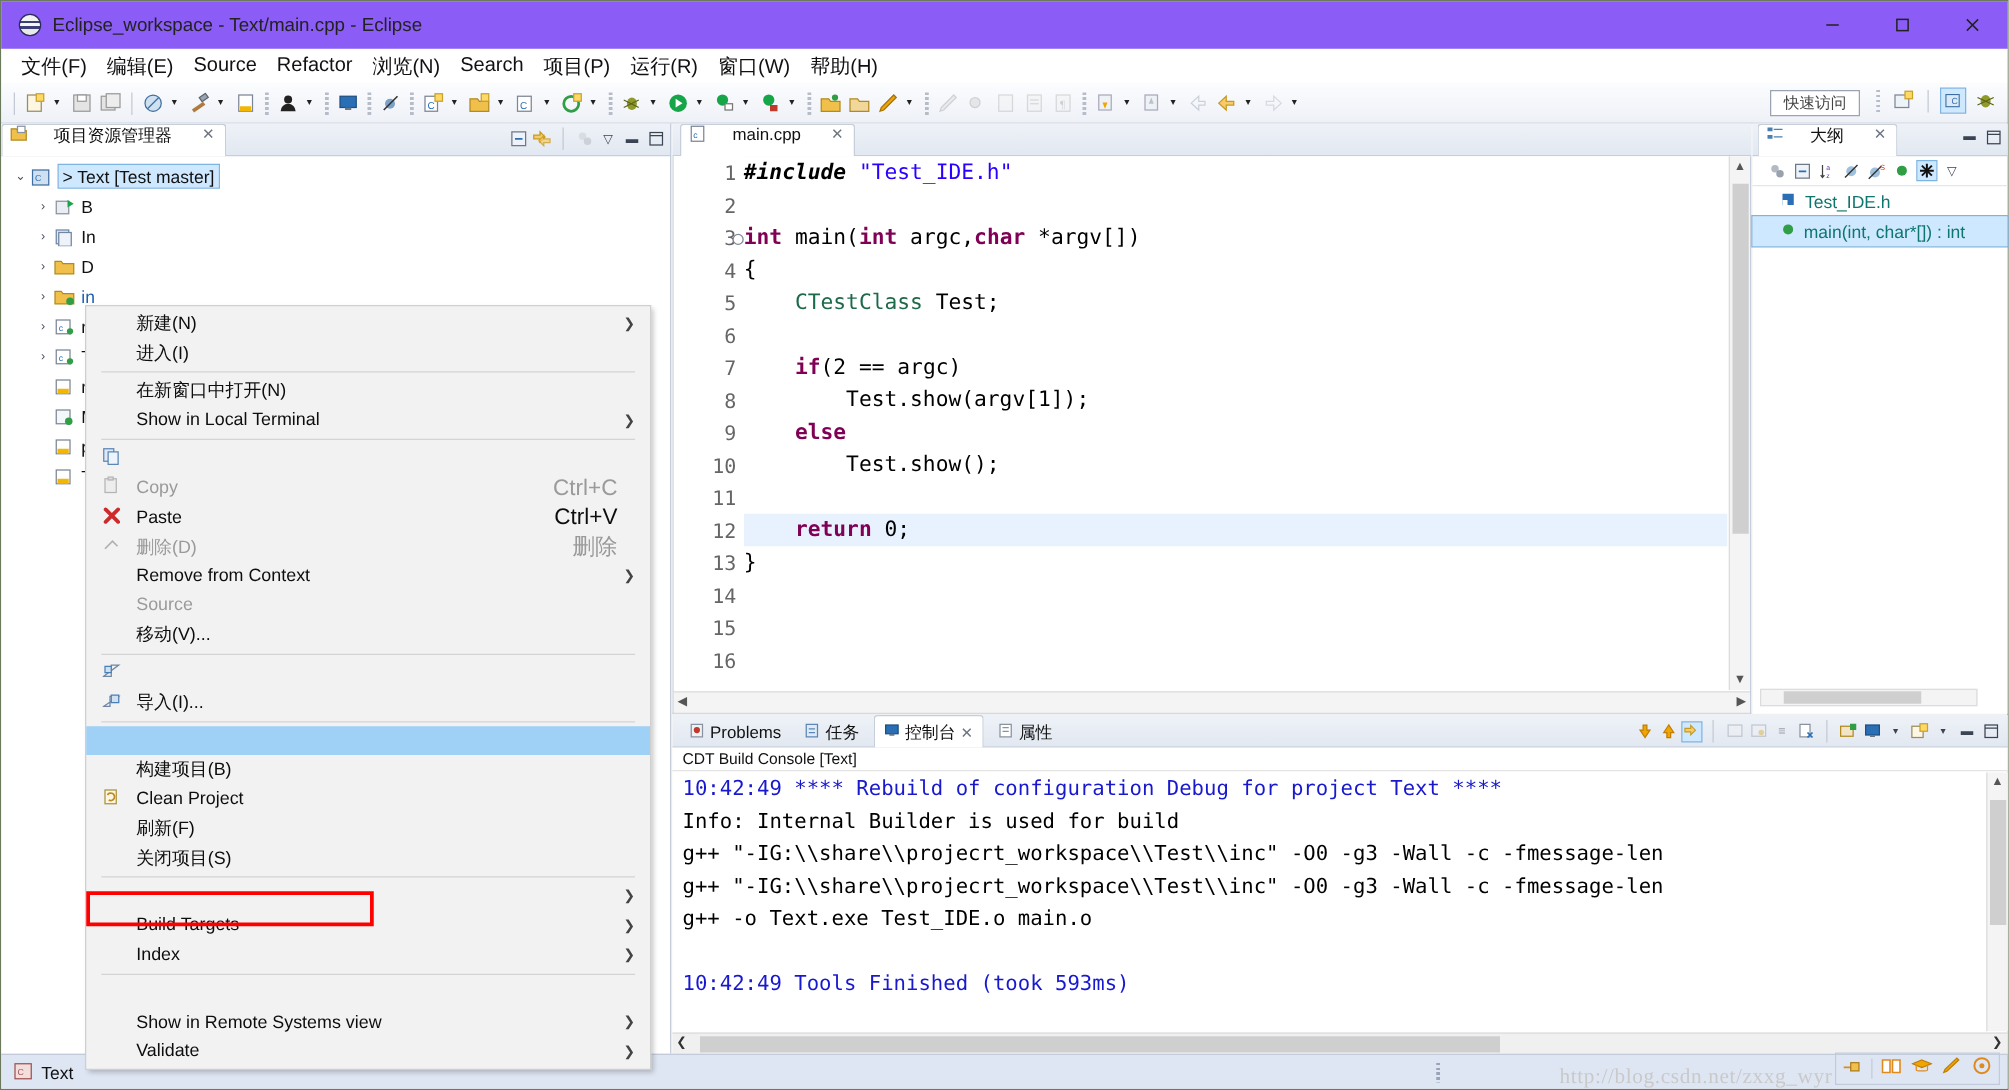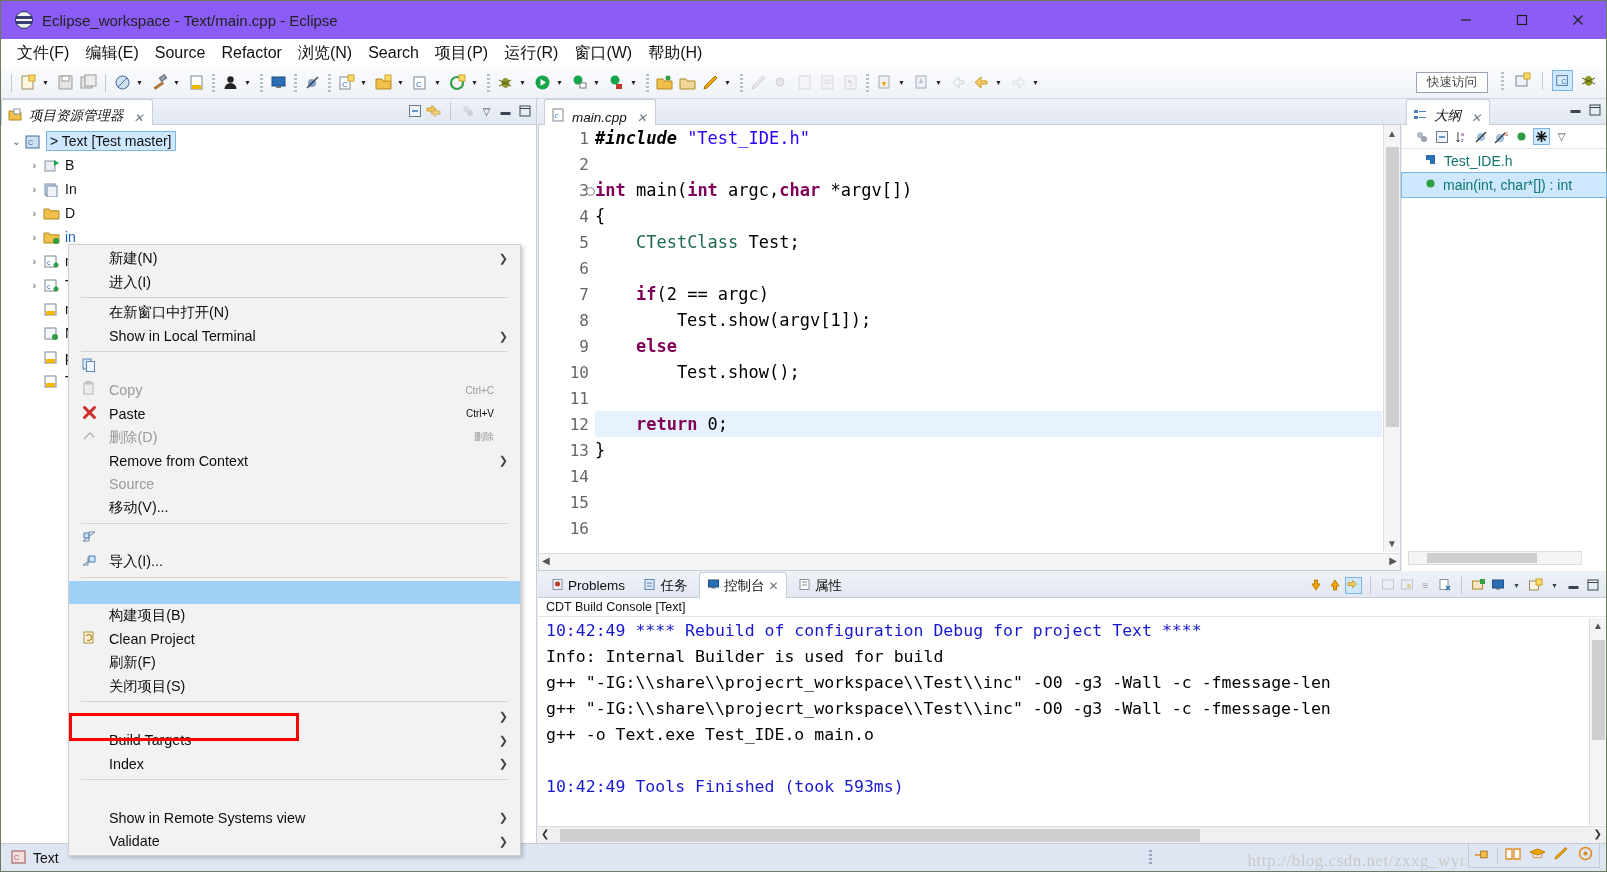"项目资源管理器" .ptab { align-items: flex-end -> flex-start; font-style: italic -> none; gap: 7px -> 21px }
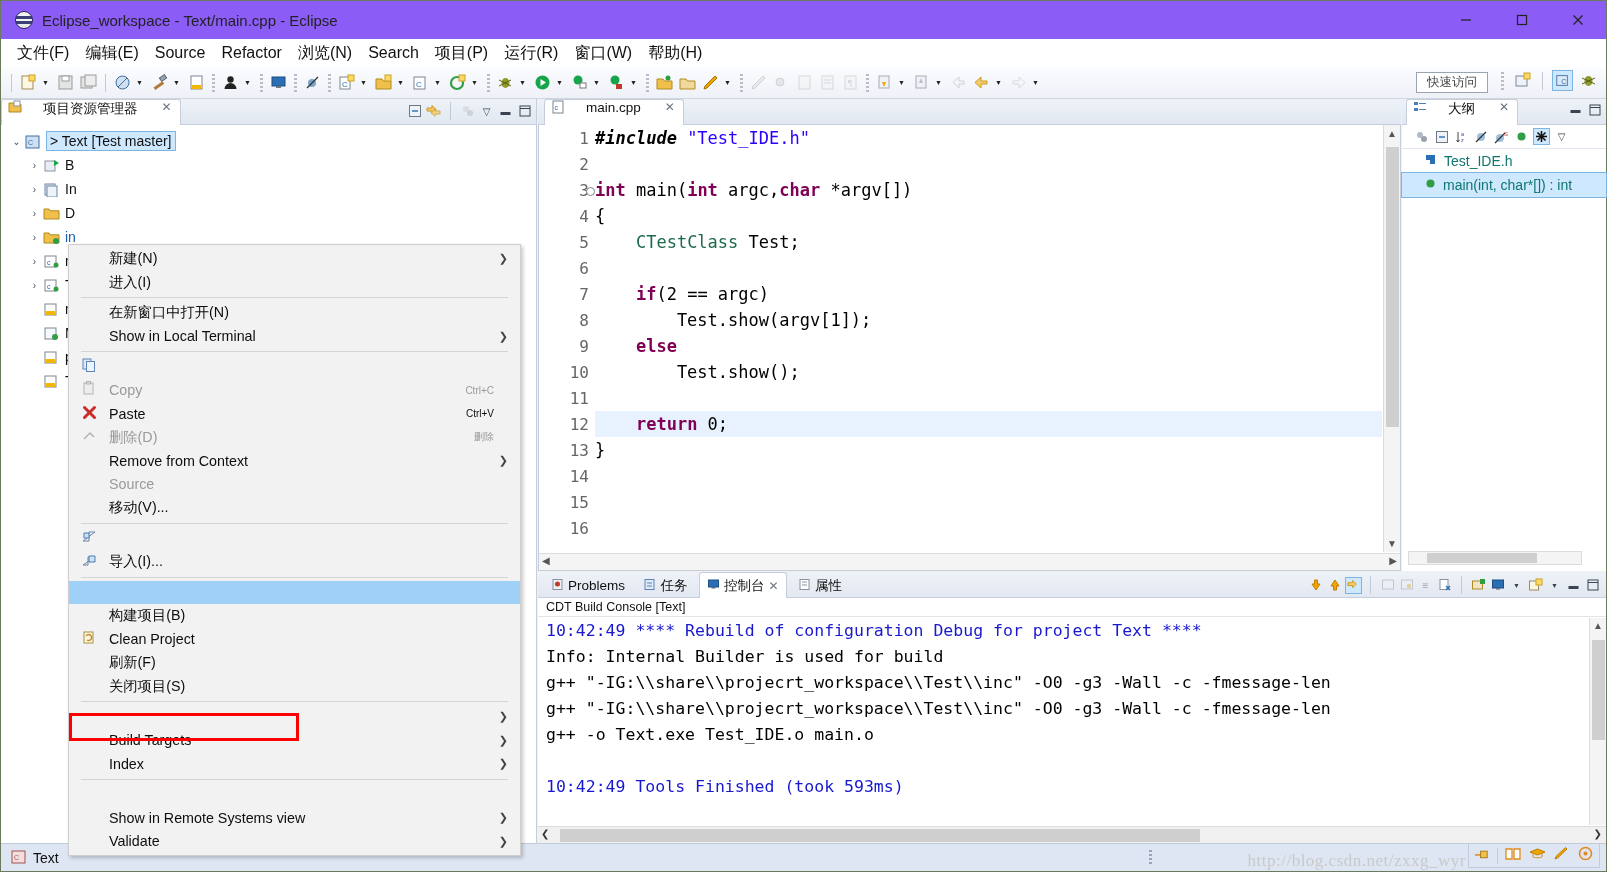"Ctrl+C" .mi .acc { font-size: 10px -> 18px }
